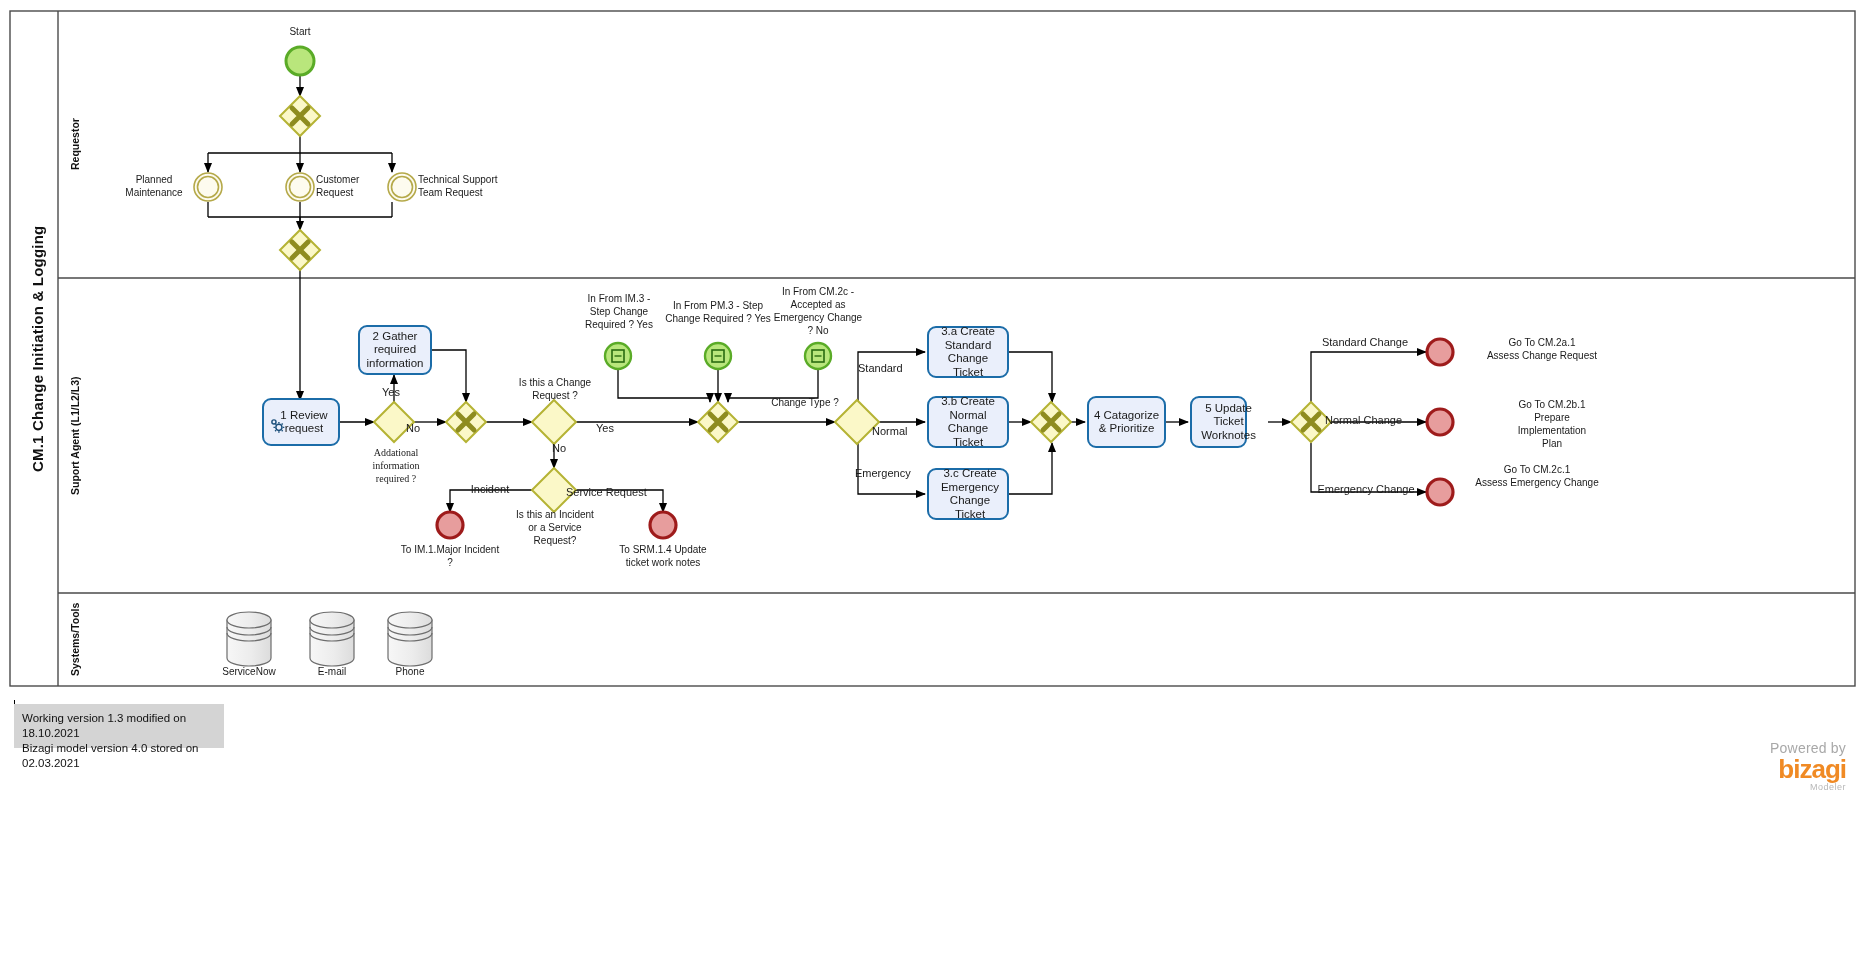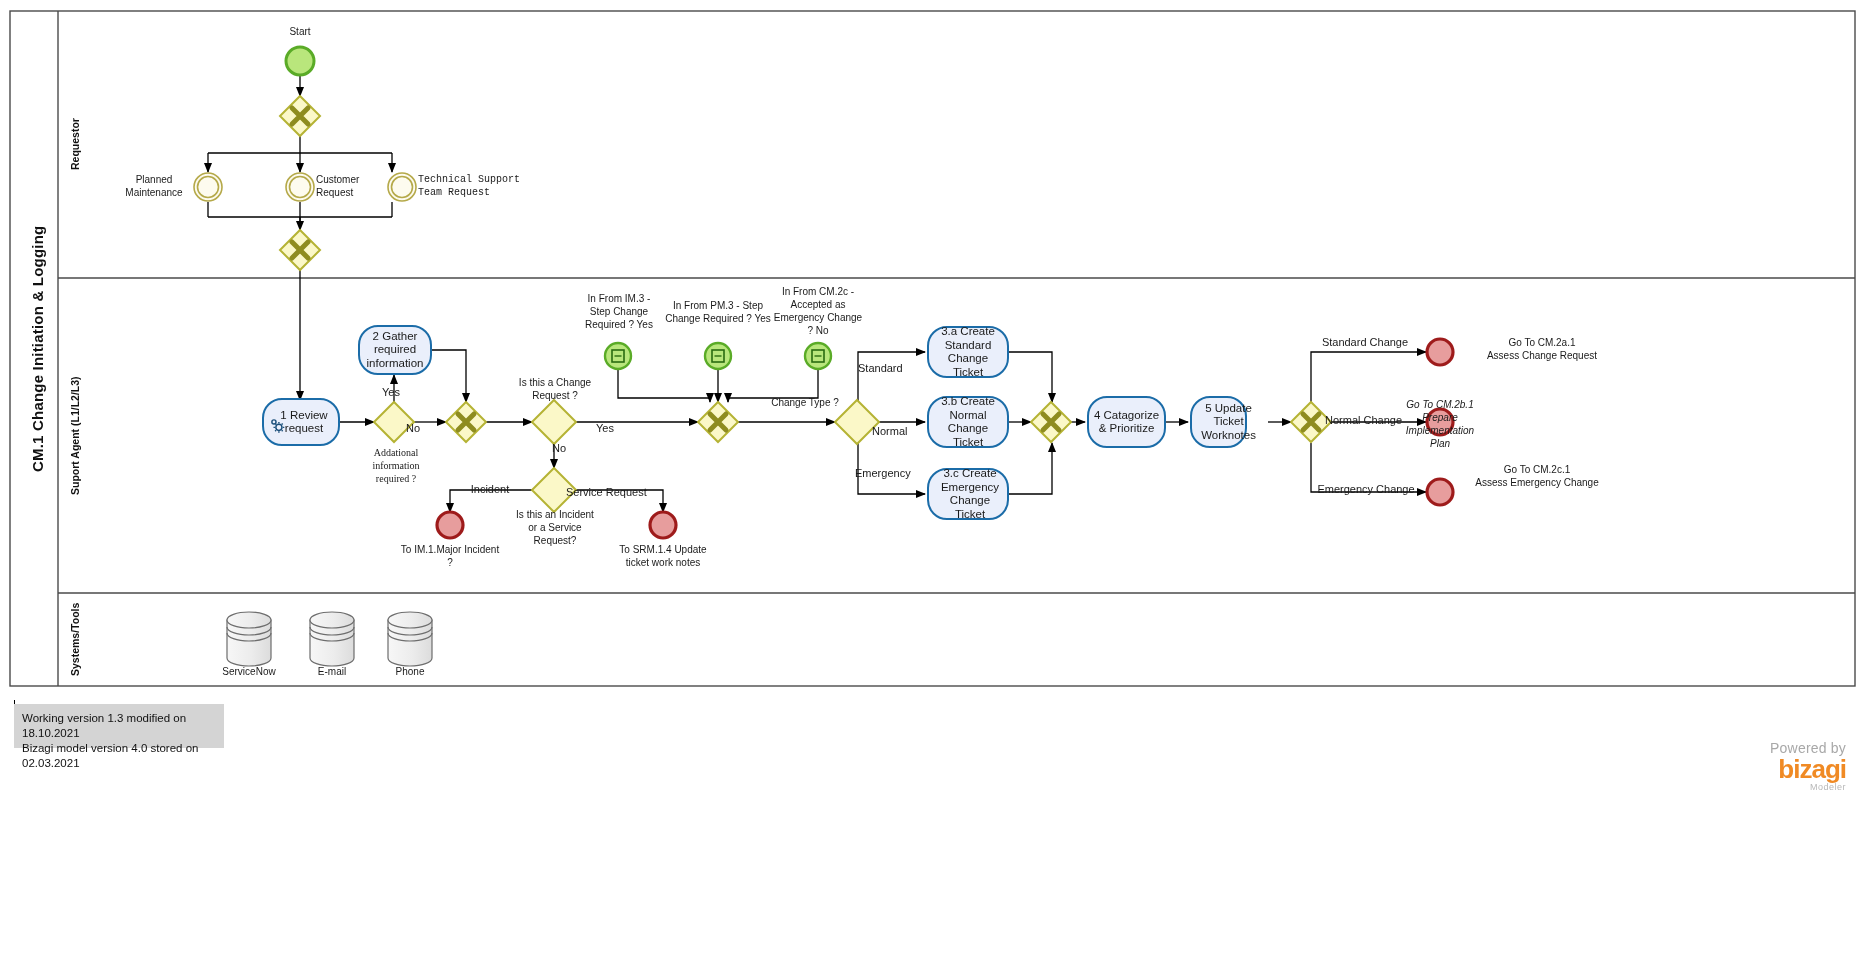"Technical Support" div.lbl { font-family: Liberation Mono, monospace -> none }
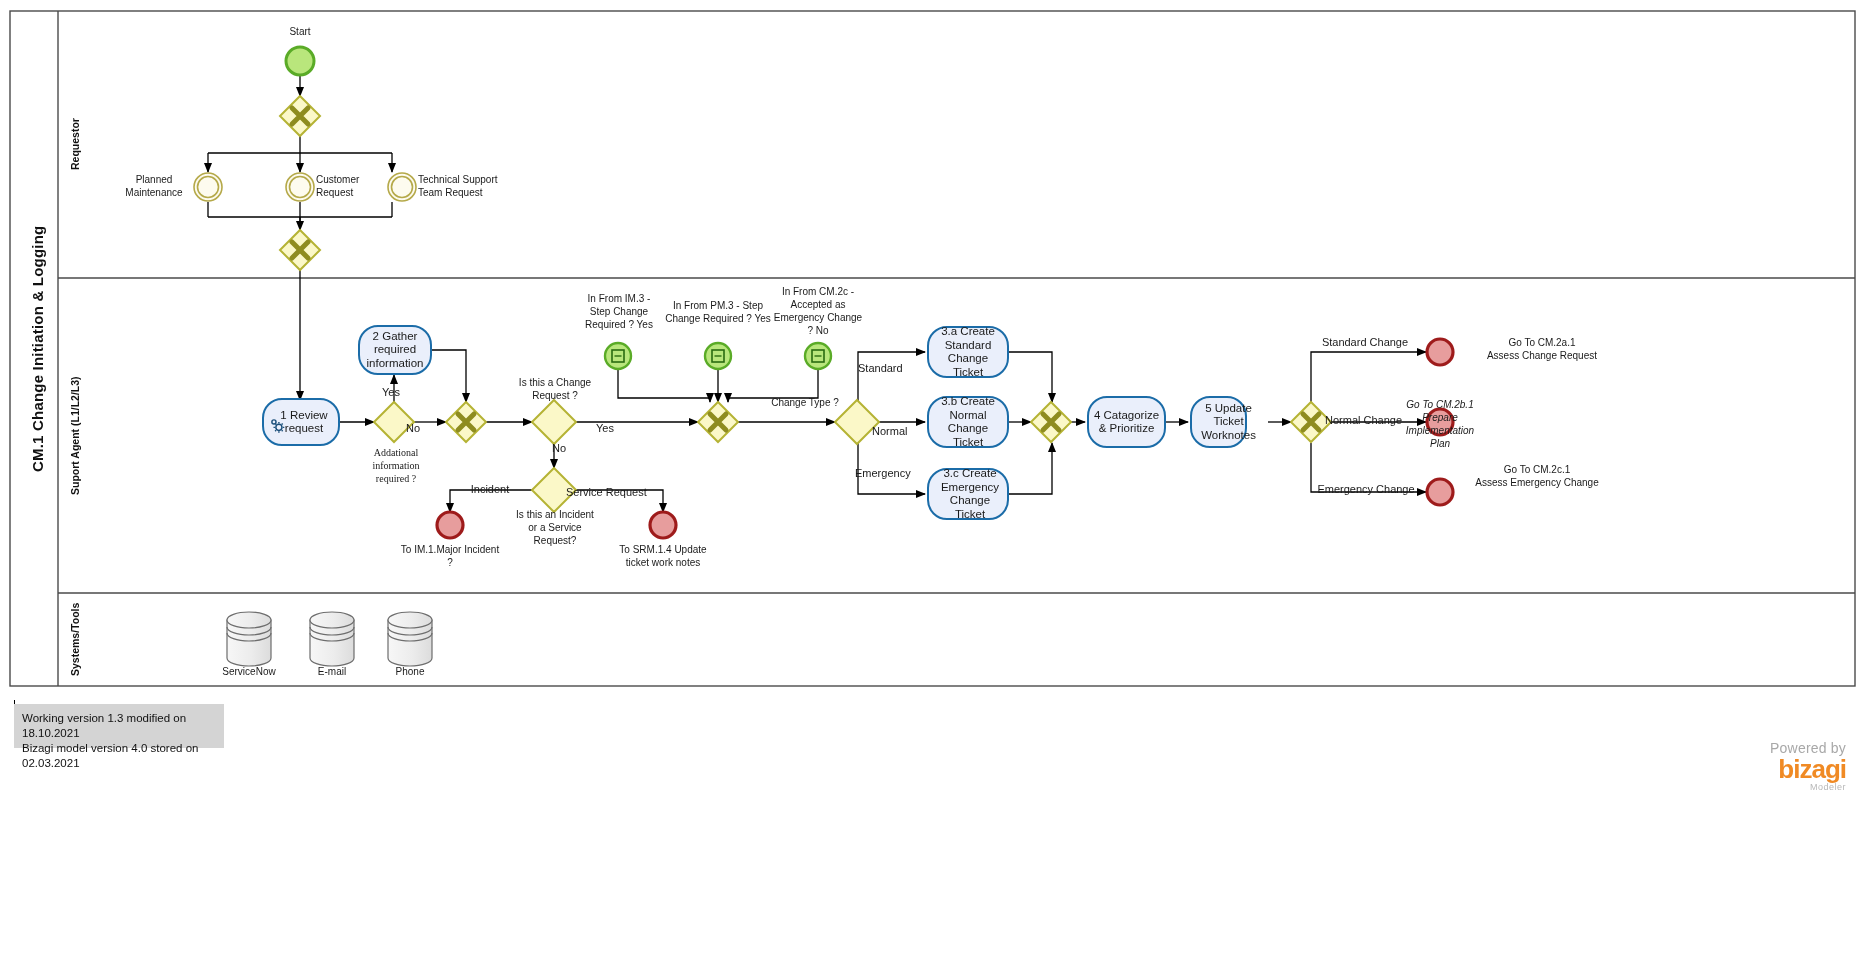"2 Gather" .task { border-radius: 20px -> 9px }
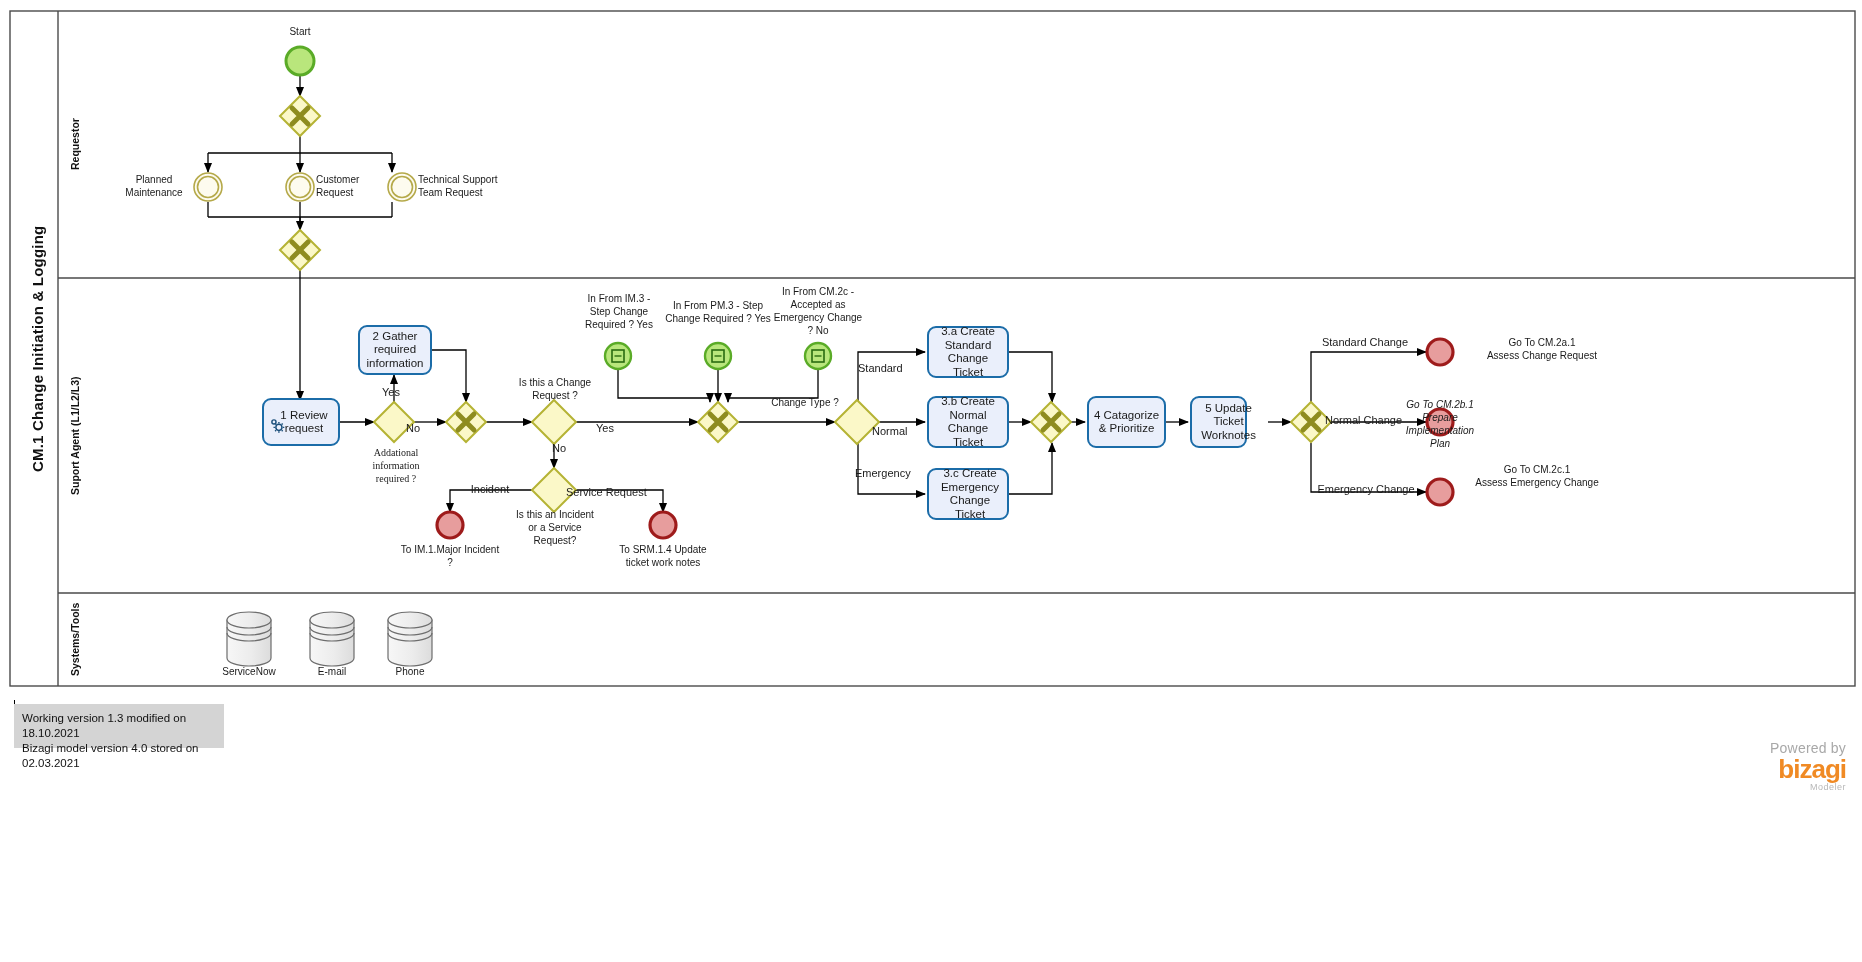"Go To CM.2b.1" div.lbl { font-style: italic -> none; left: 1384px -> 1496px }
